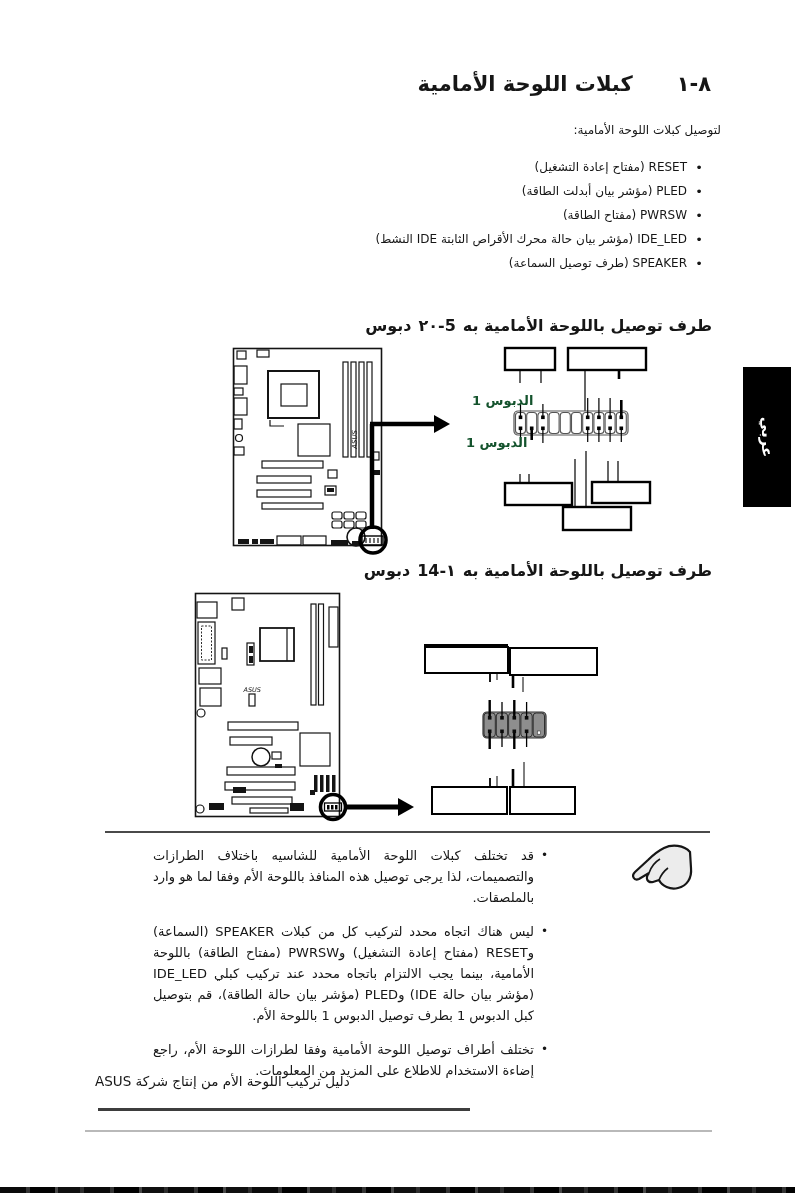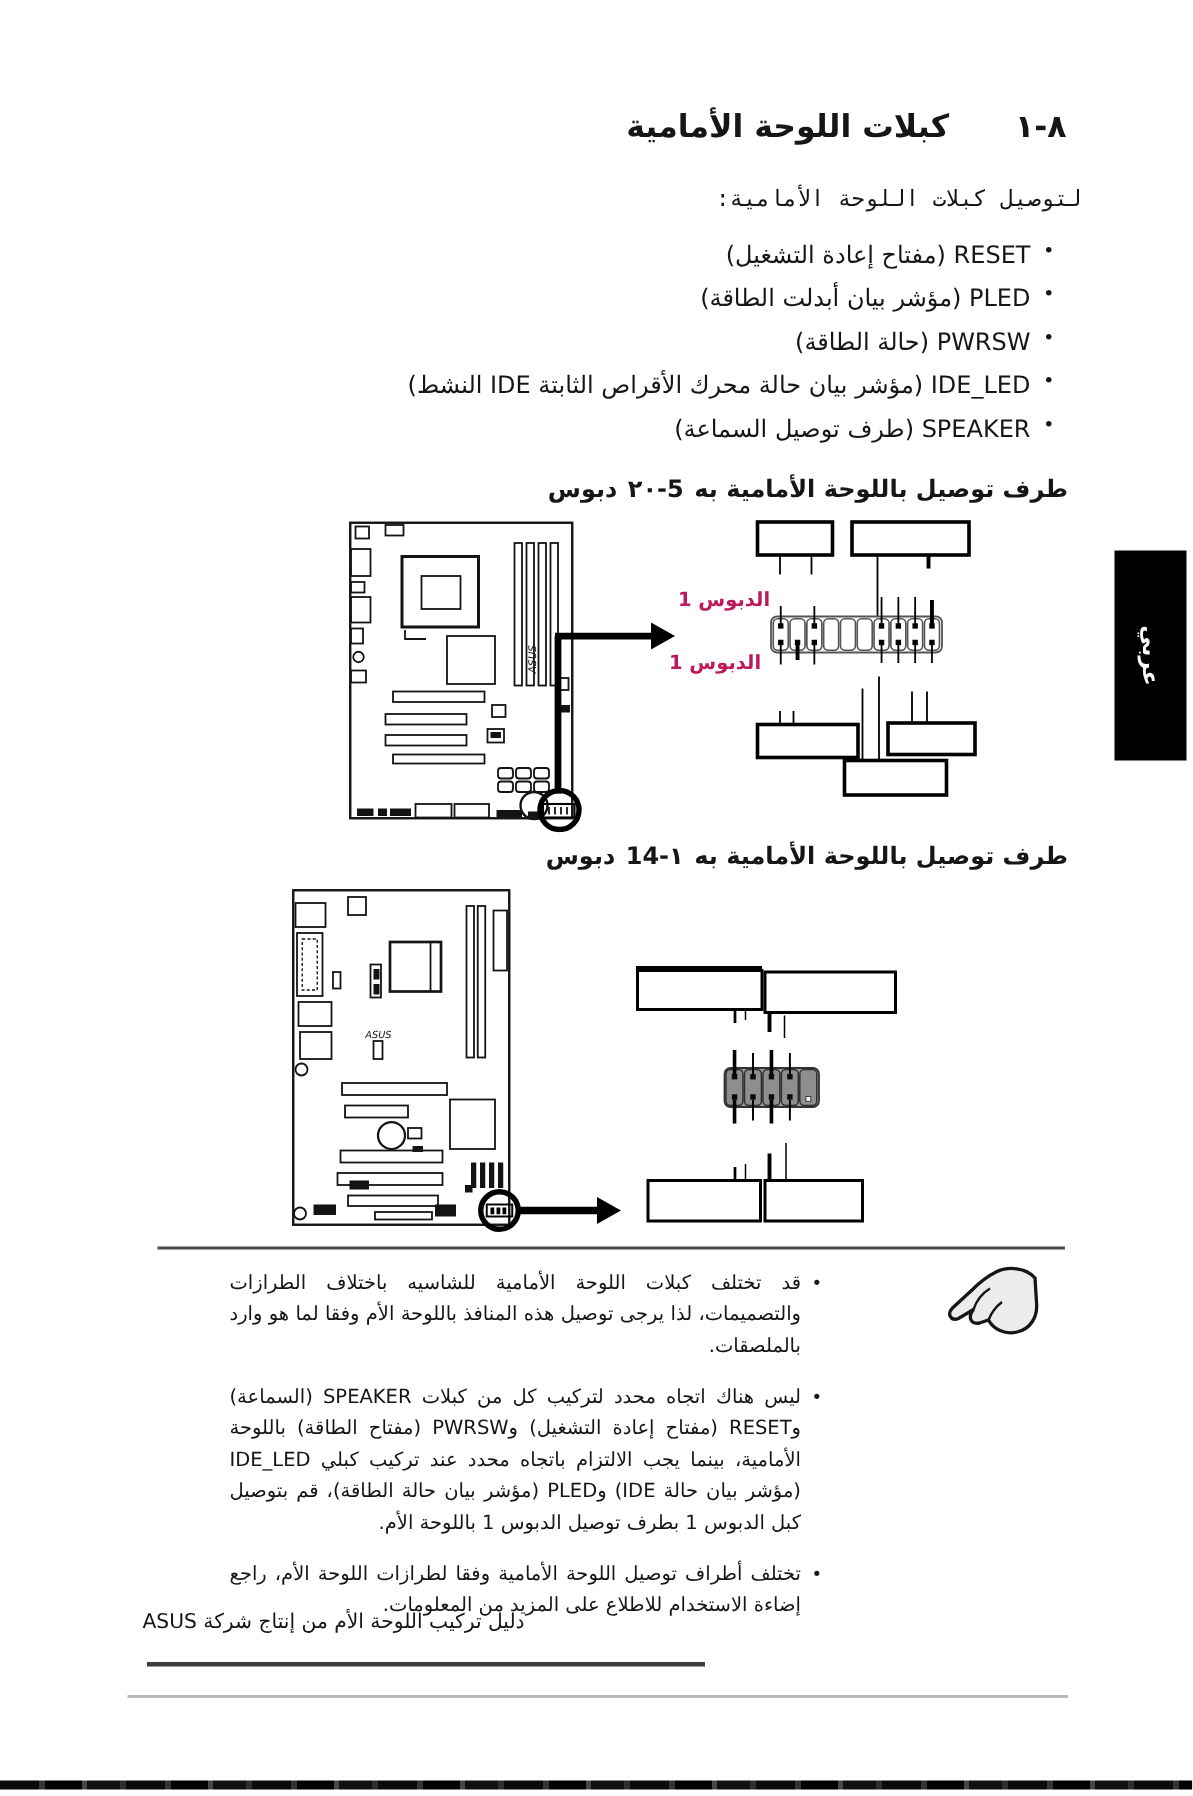"لتوصيل كبلات اللوحة الأمامية:" .intro { font-family: Liberation Mono, monospace -> none; font-size: 15px -> 12px }
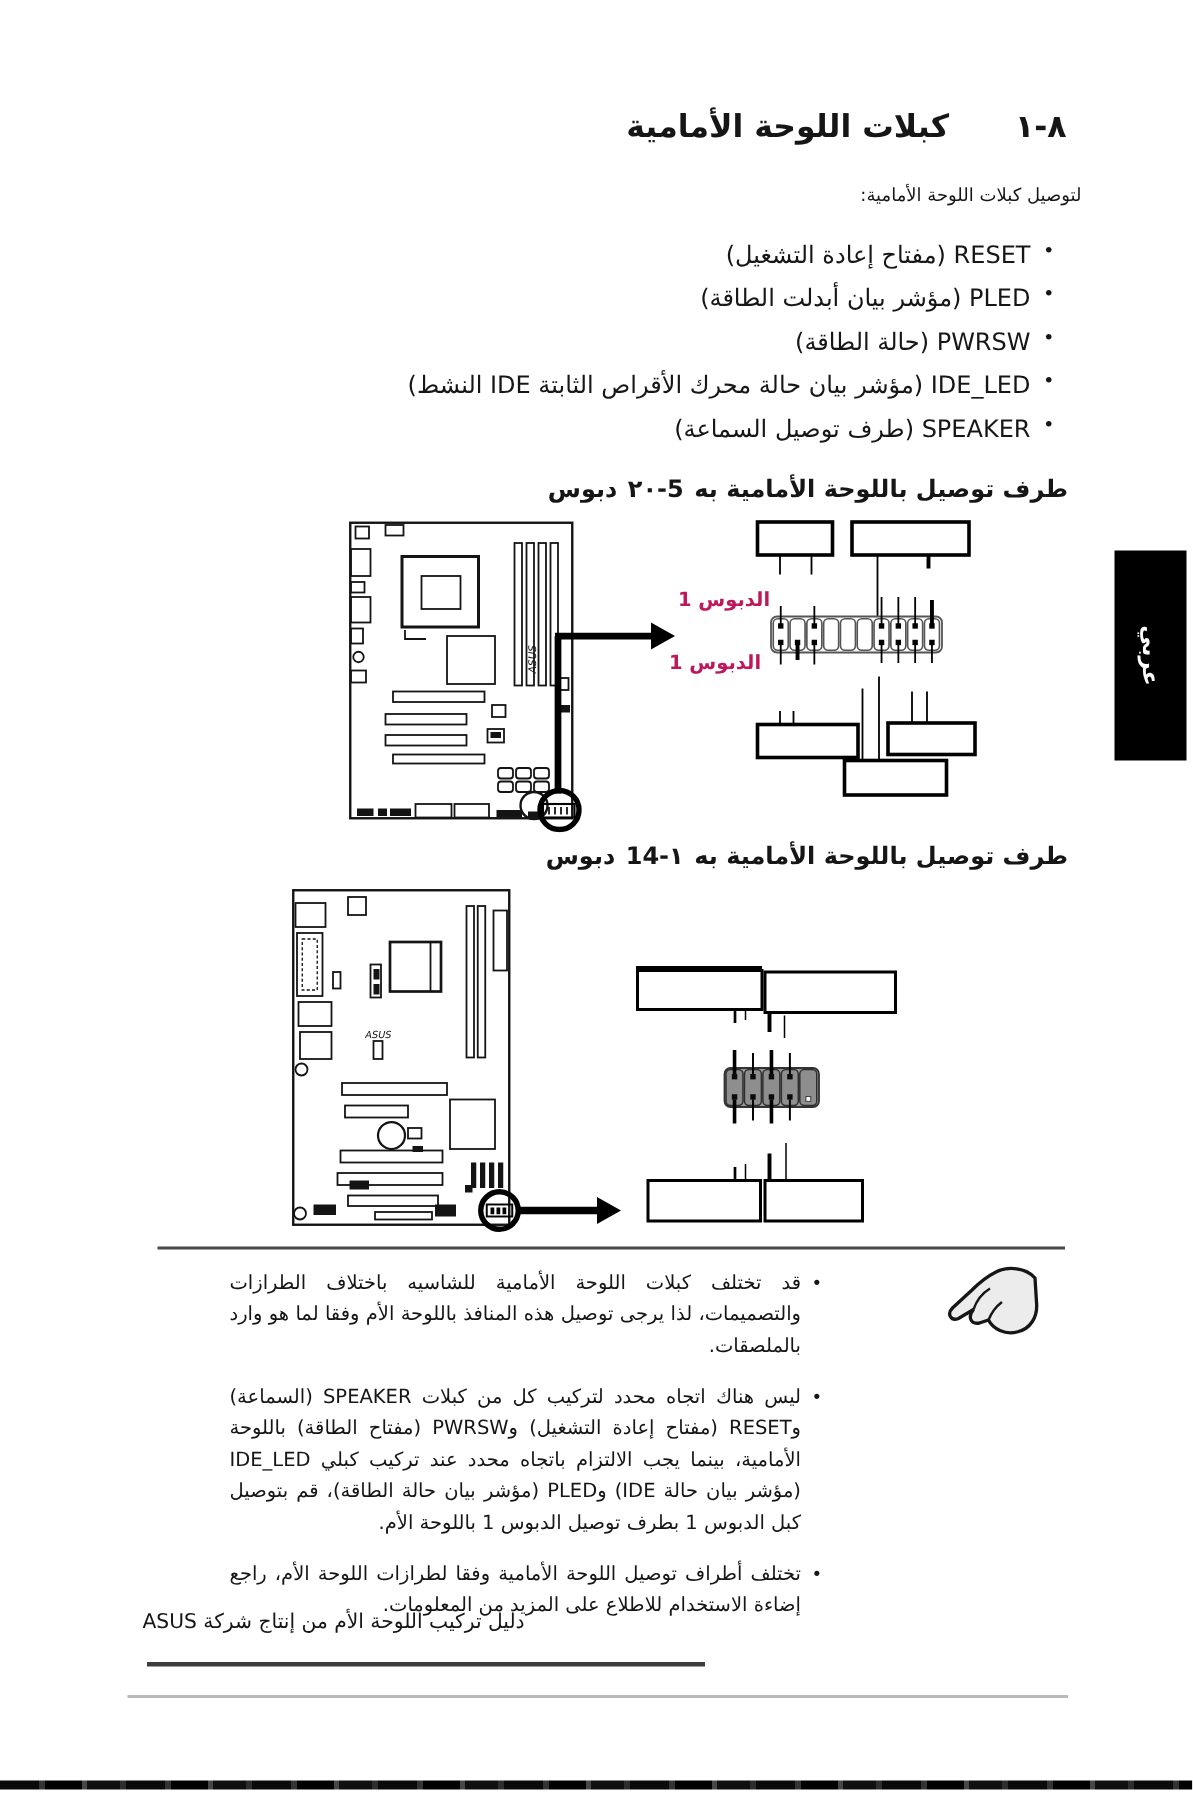"RESET (مفتاح إعادة التشغيل)" .bullet { font-size: 16px -> 12px }
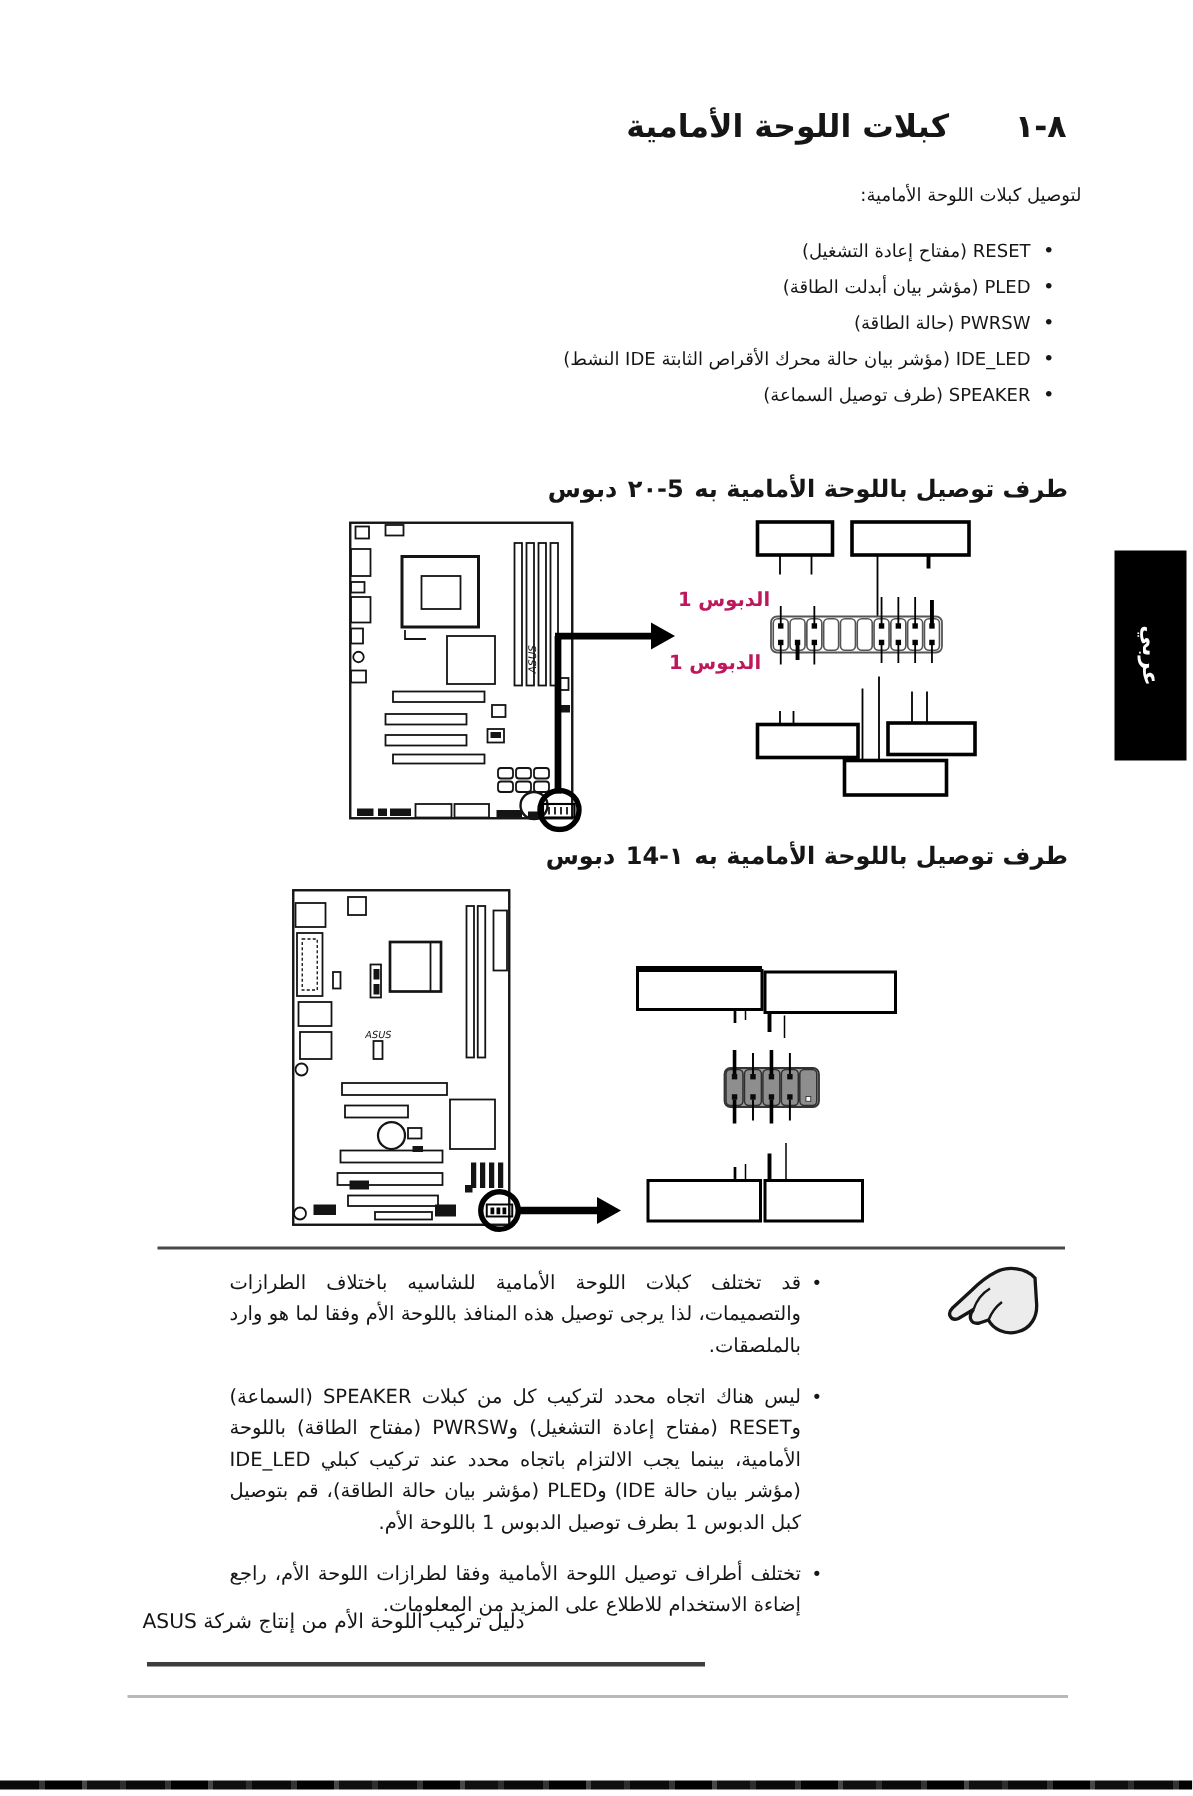"PWRSW (حالة الطاقة)" div.bullet { text: حالة -> مفتاح }
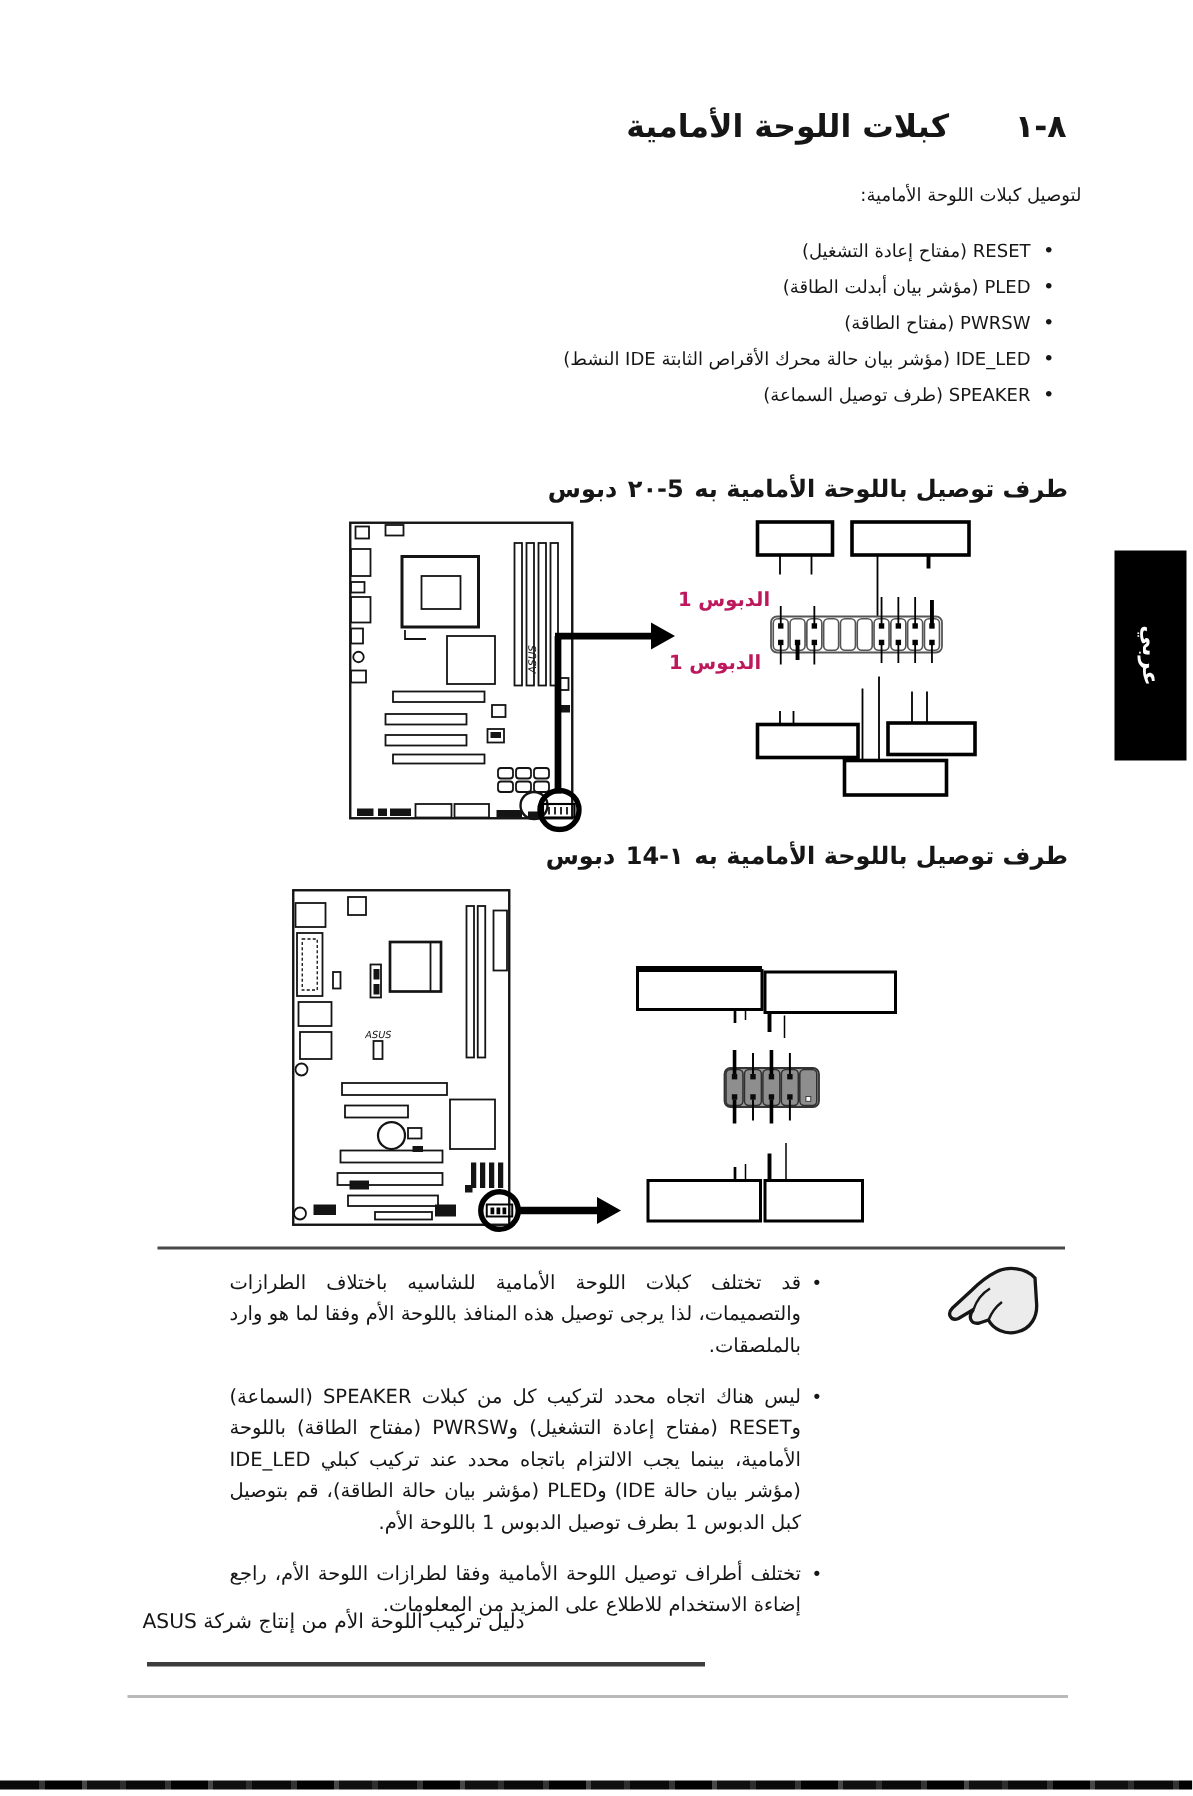"الدبوس 1" .pin1-label { color: #be185d -> #14532d; margin-left: none -> 20px }
